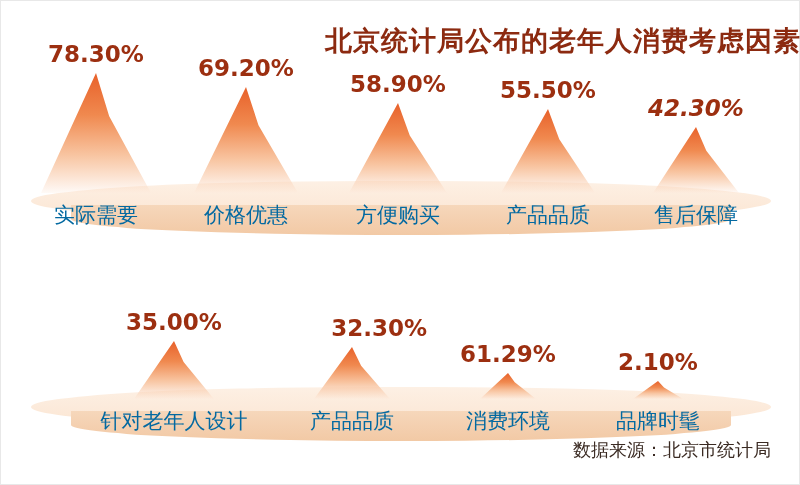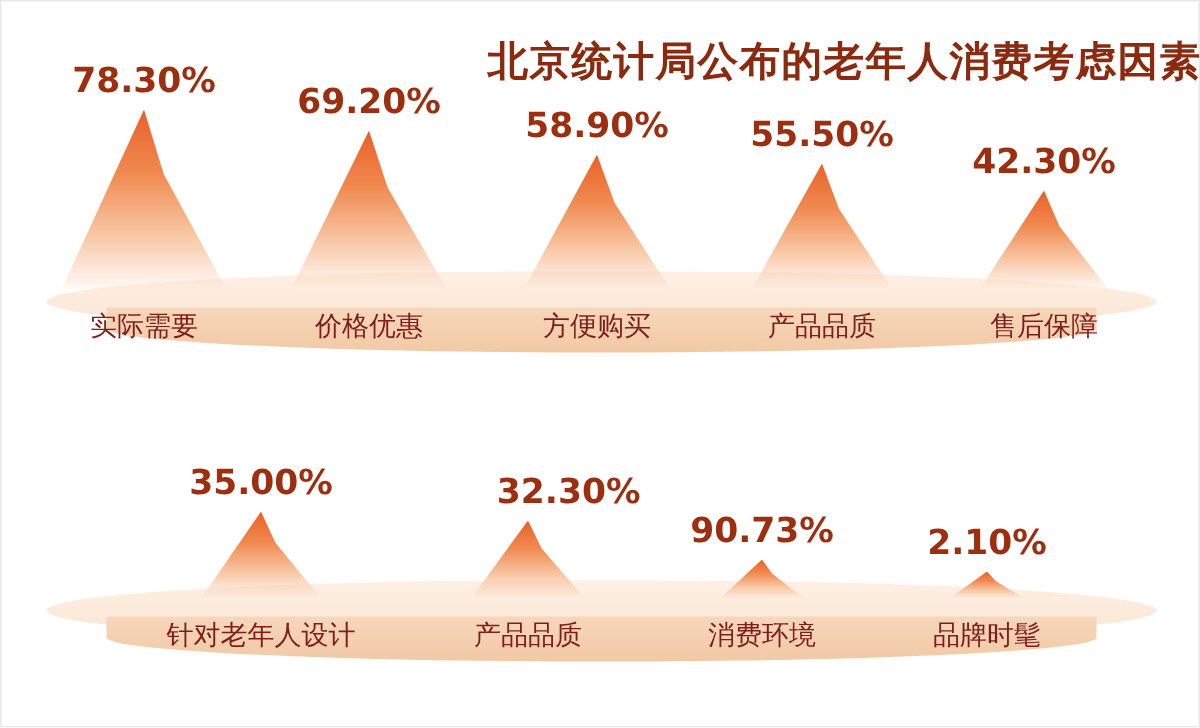"42.30%" div.value { font-style: none -> italic }
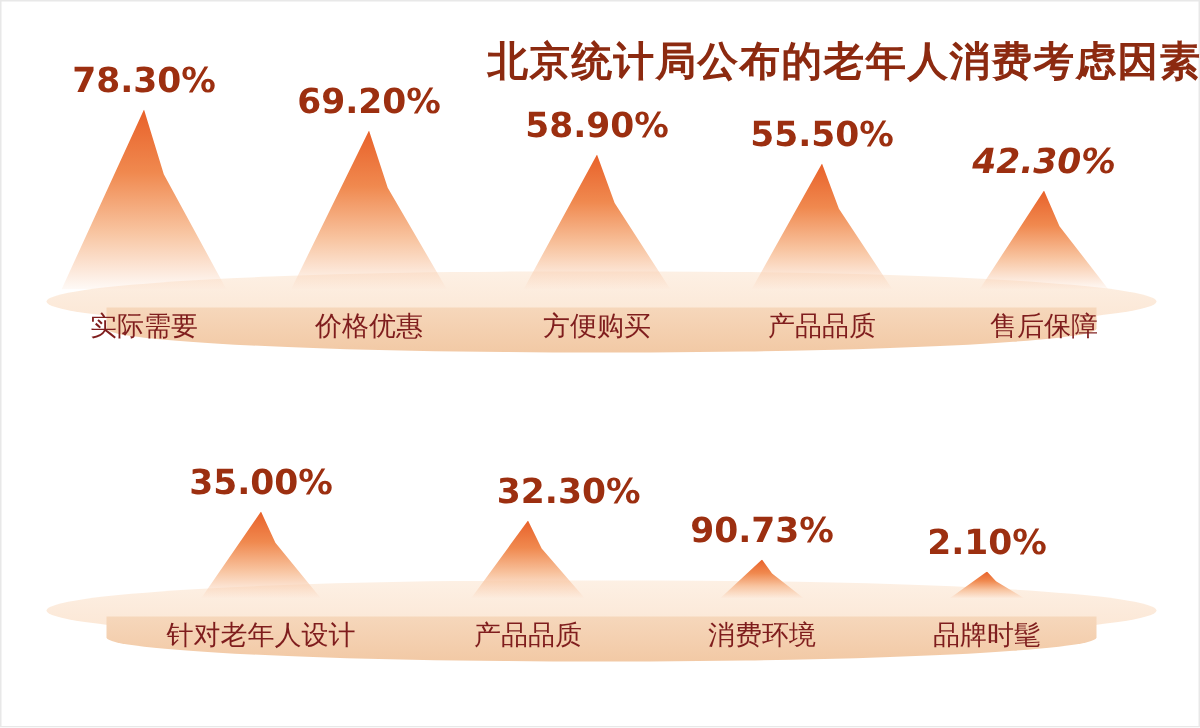"实际需要" .label { color: #7f1d1d -> #0369a1; font-size: 18px -> 21px }
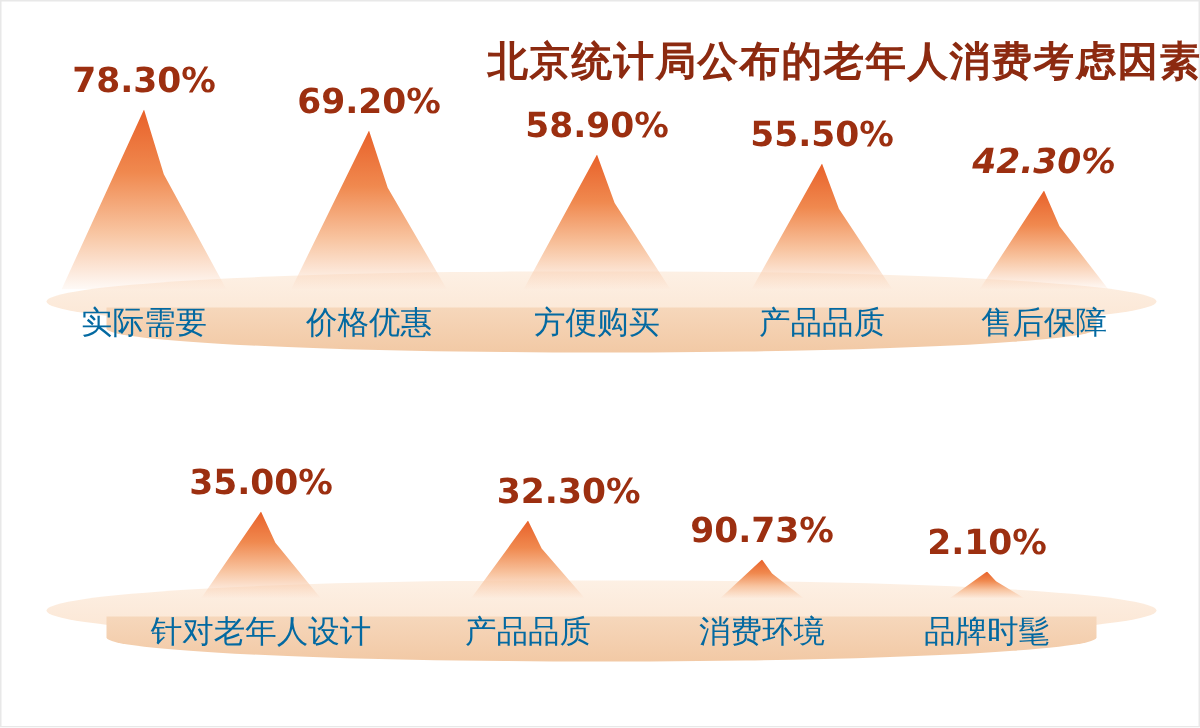"90.73%" div.value { text: 90.73% -> 61.29% }
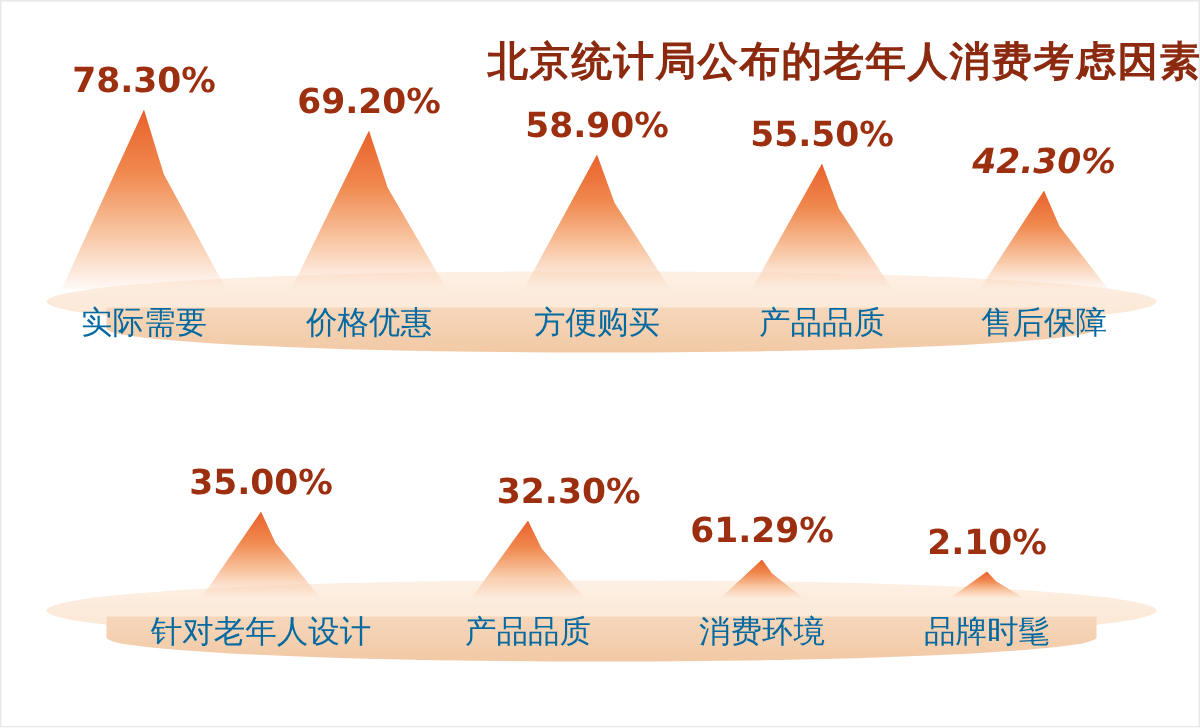"数据来源：北京市统计局" div { html: none -> <div>数据来源：北京市统计局</div> }
